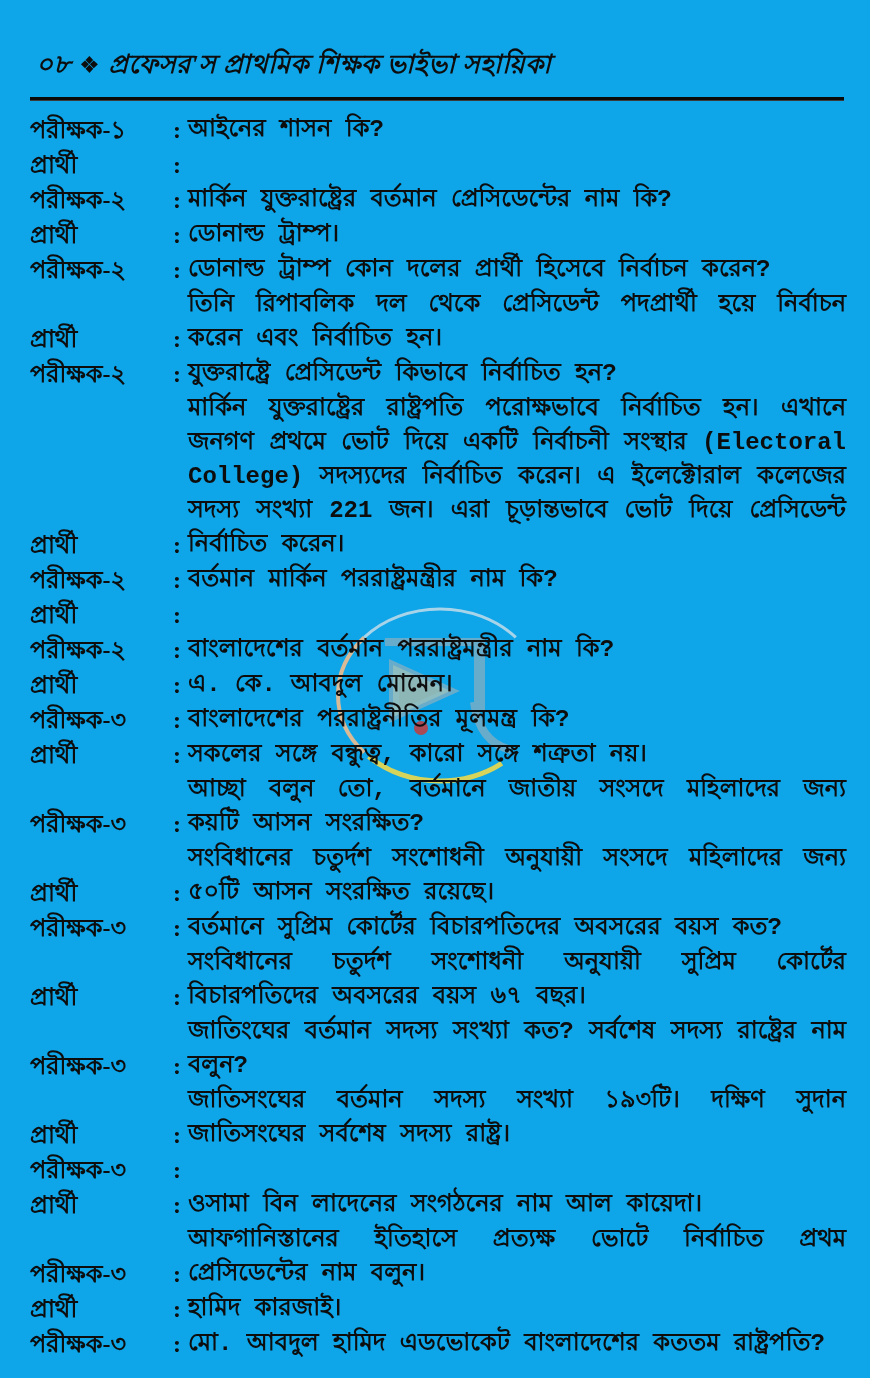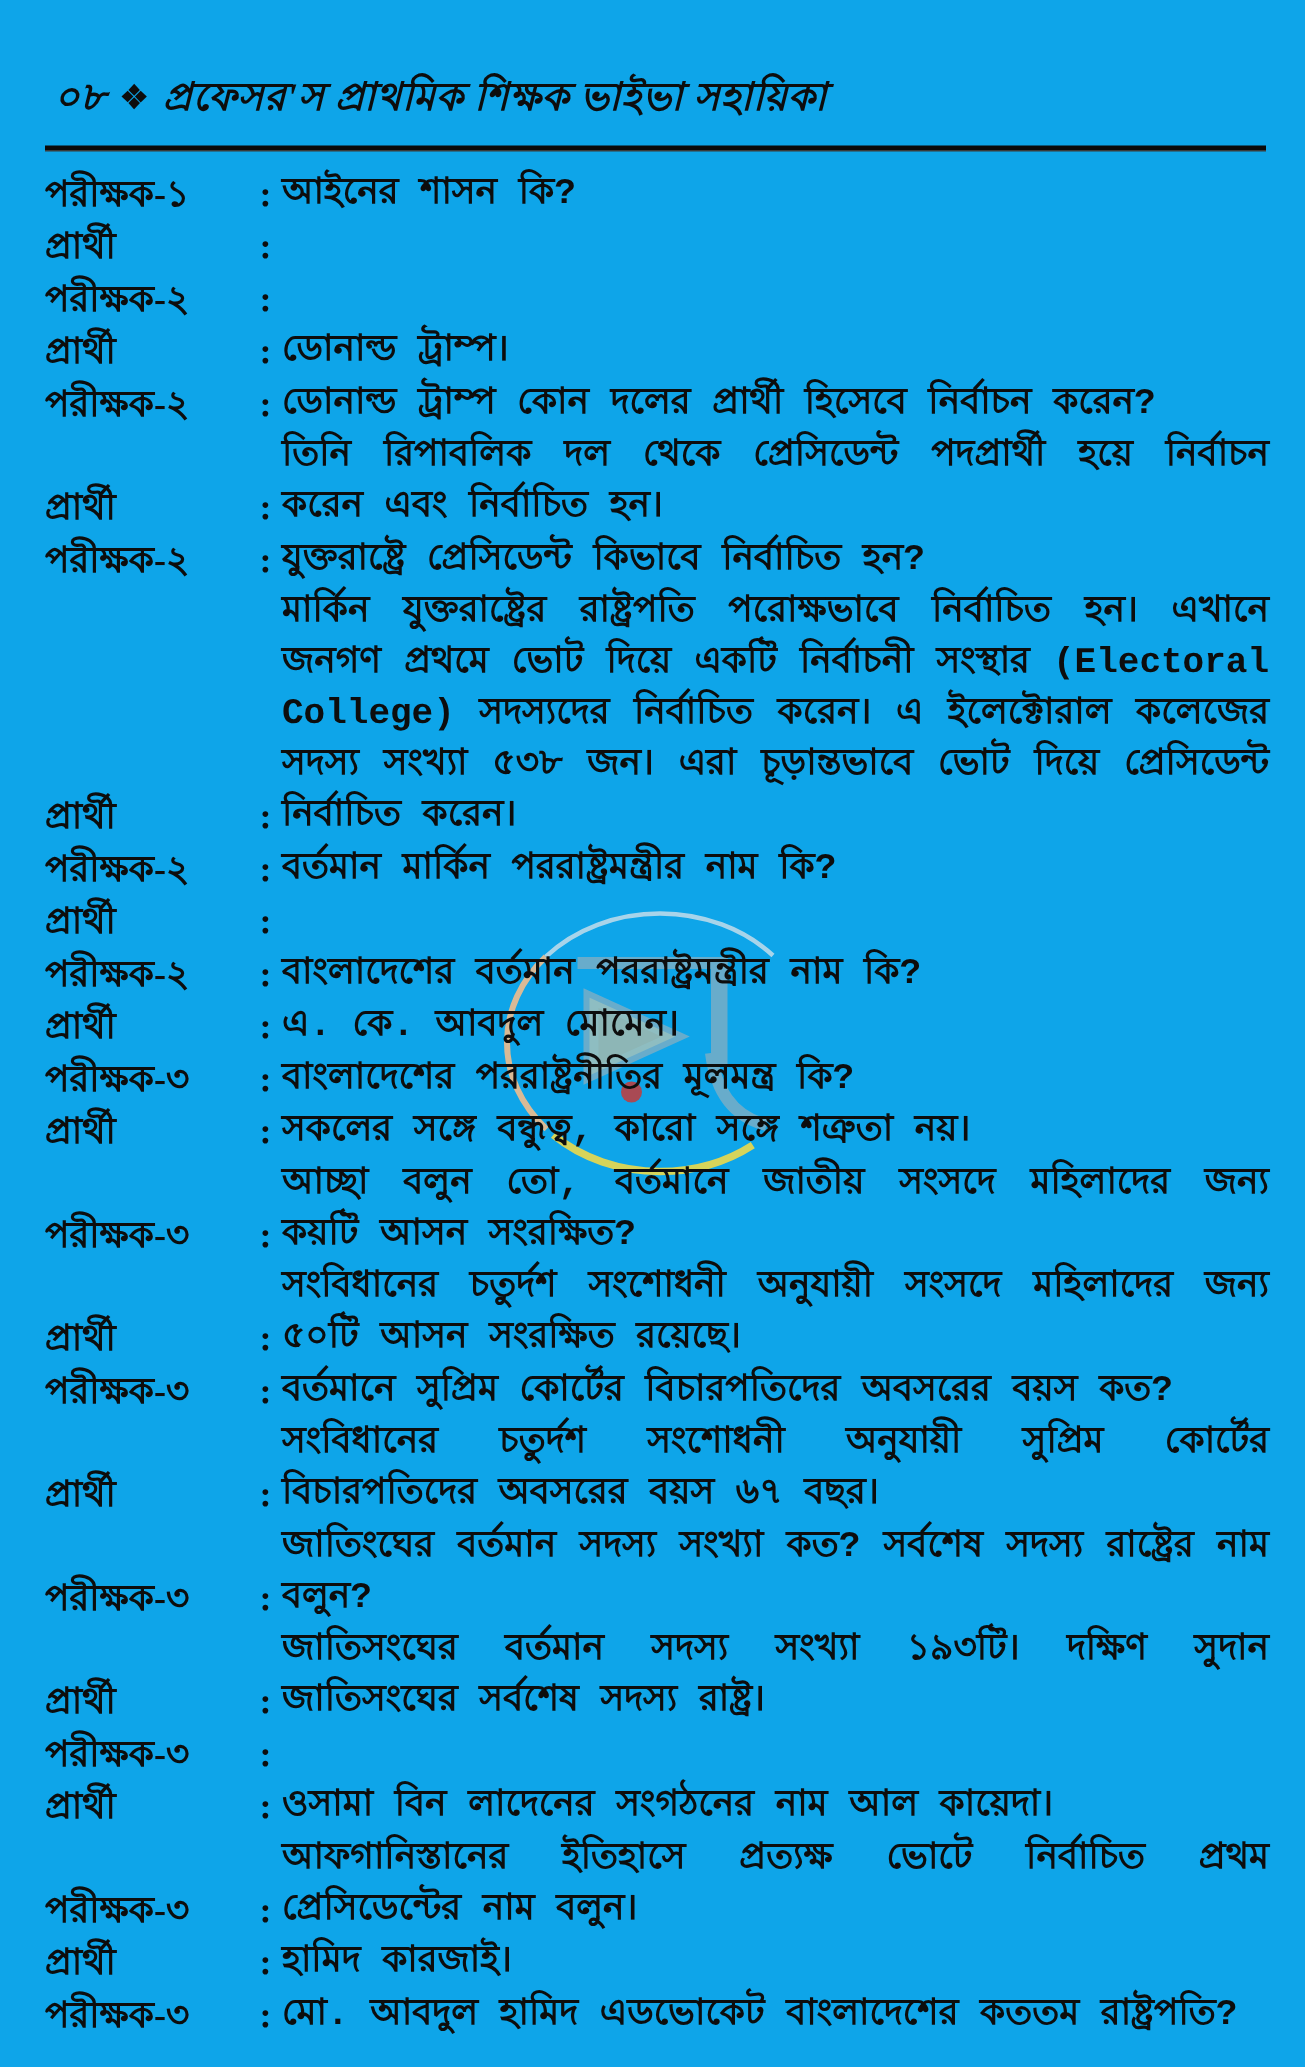"মার্কিন যুক্তরাষ্ট্রের বর্তমান" span.utterance { html: none -> <span>মার্কিন যুক্তরাষ্ট্রের বর্তমান প্রেসিডেন্টের নাম কি?</span> }
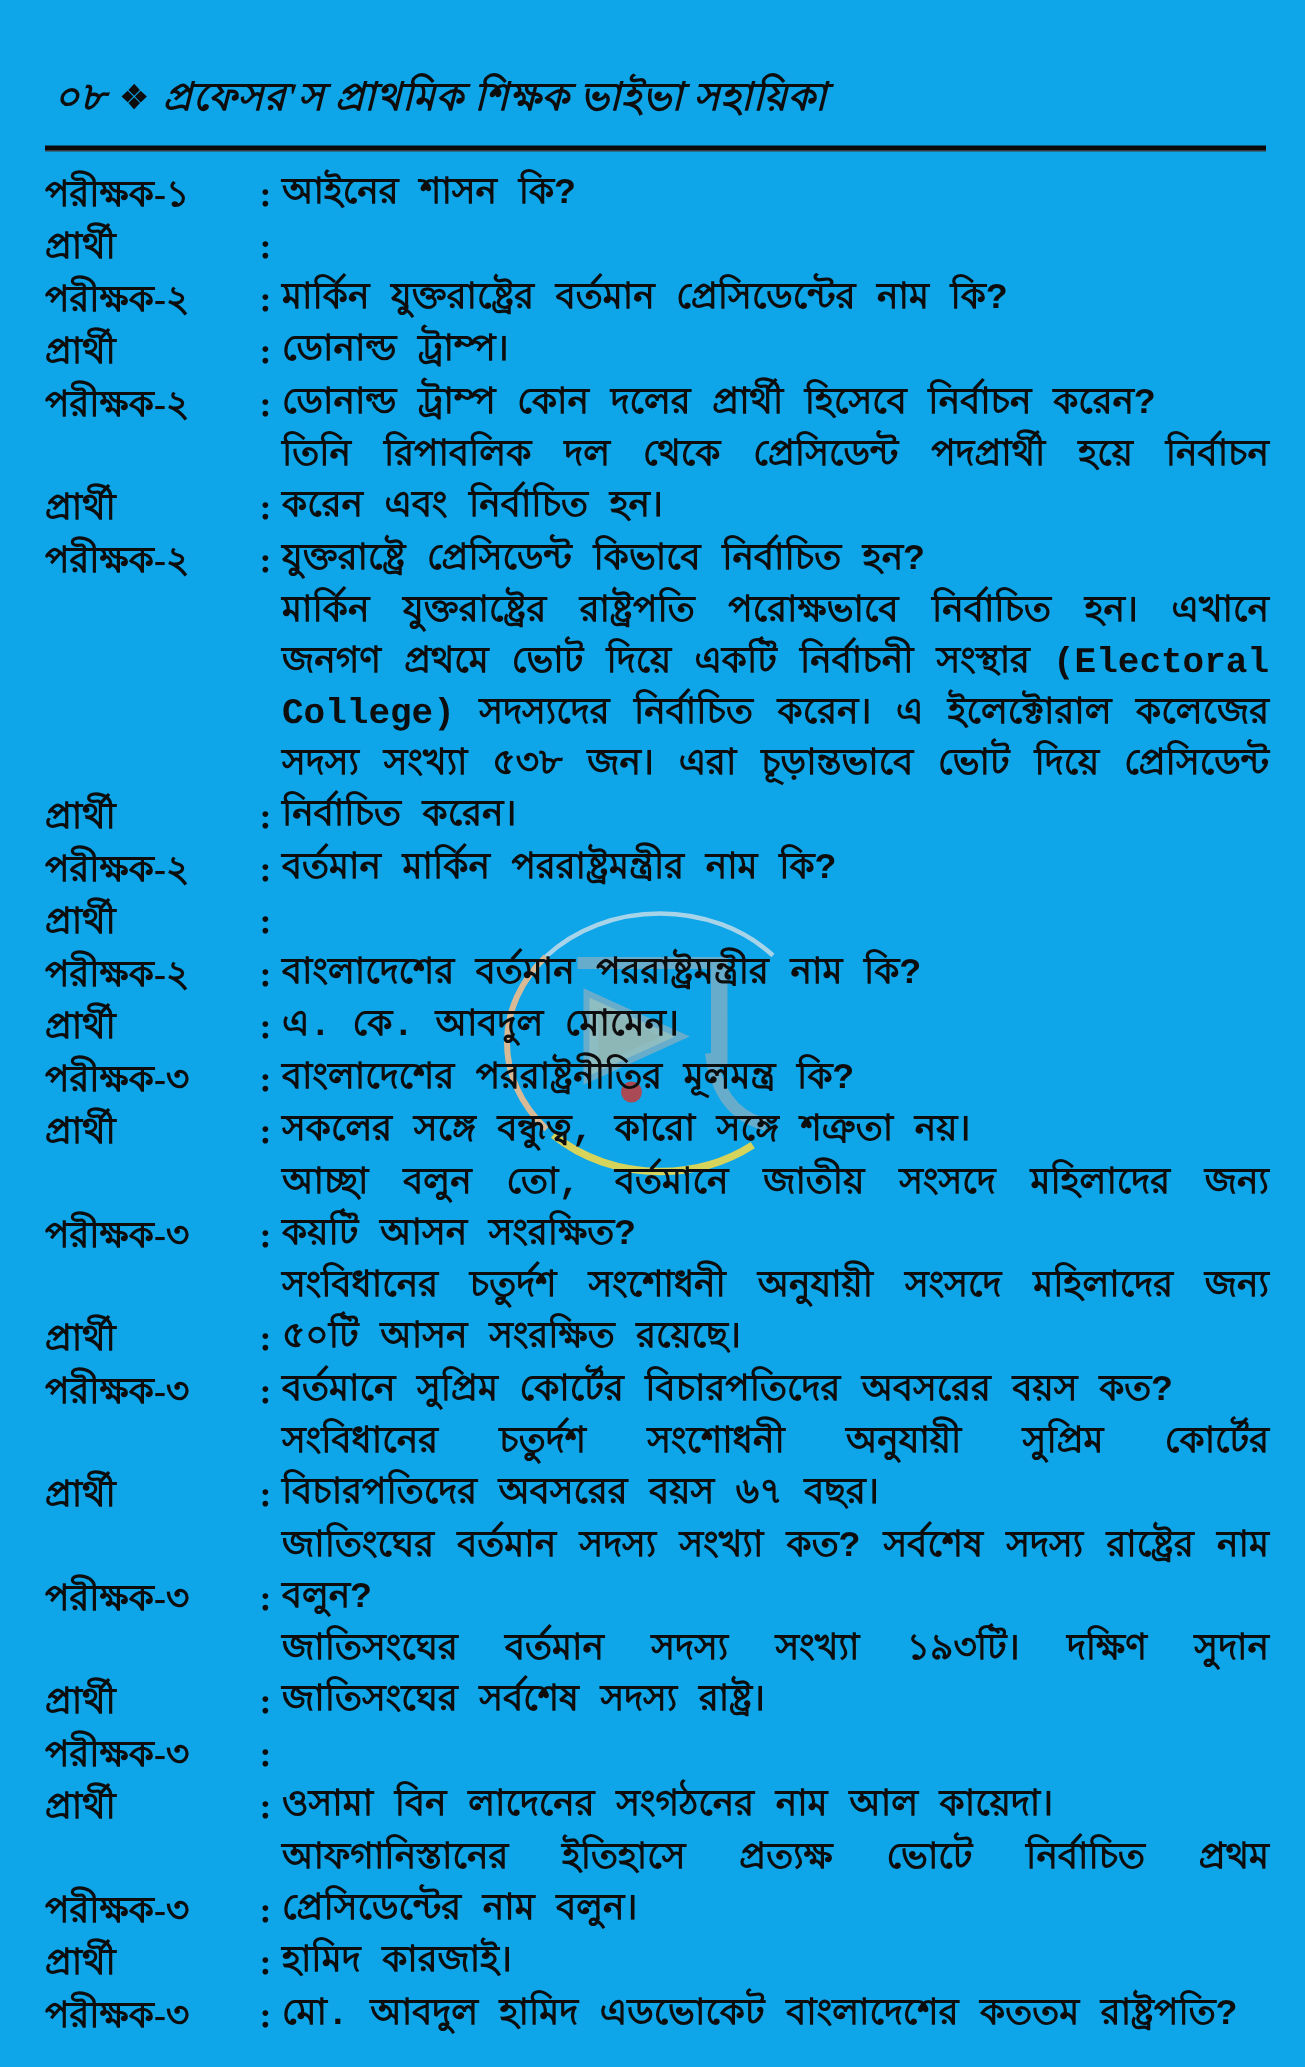"মার্কিন যুক্তরাষ্ট্রের রাষ্ট্রপতি" span.utterance { text: ৫৩৮ -> 221 }
